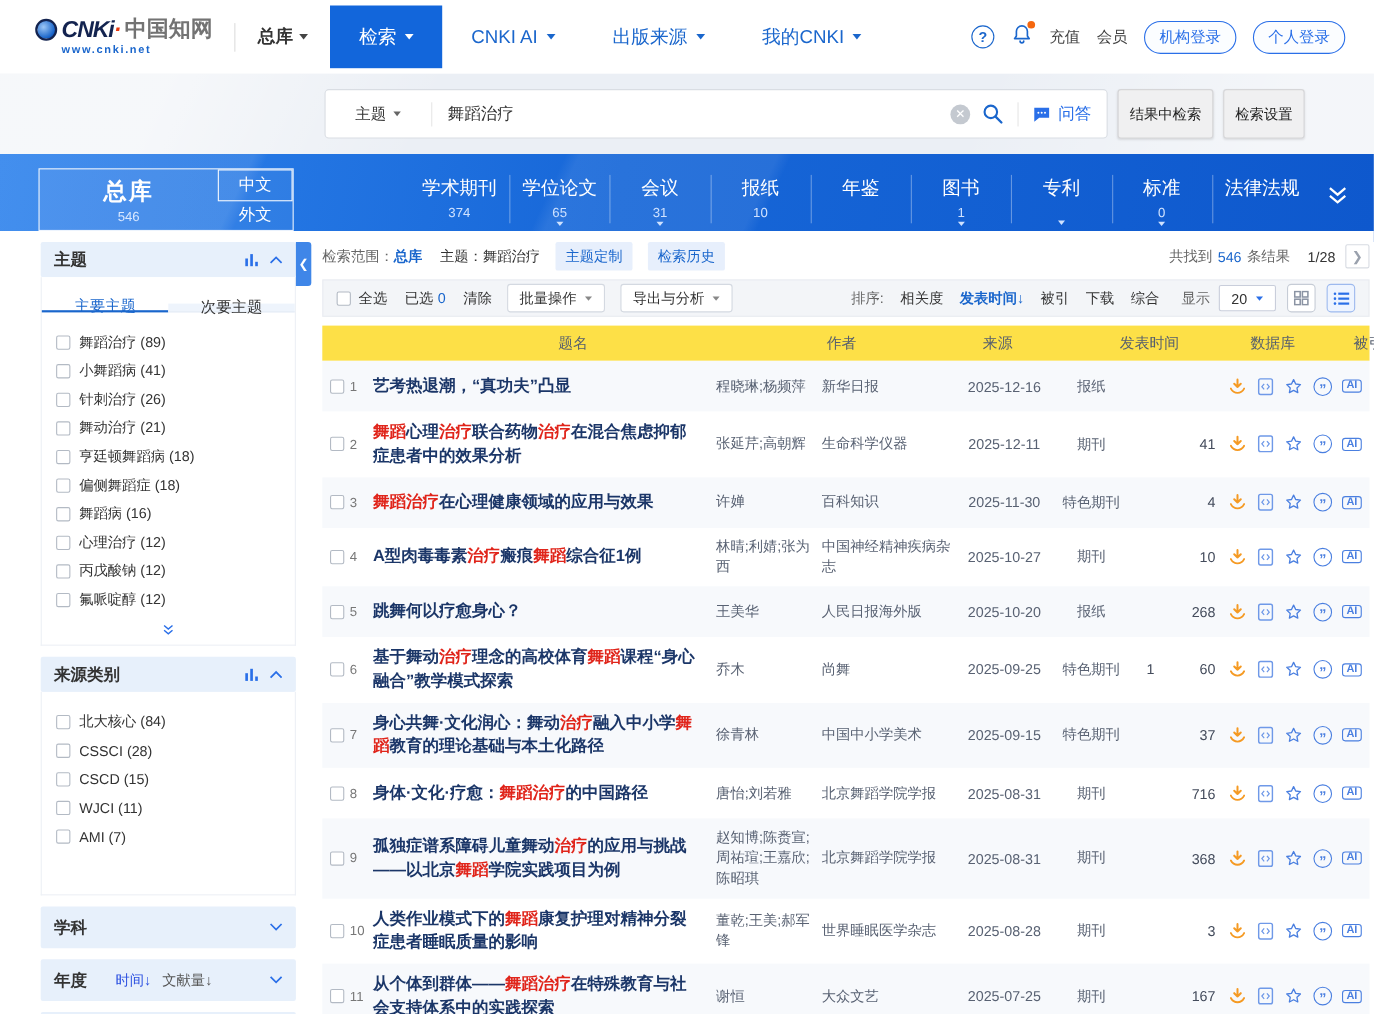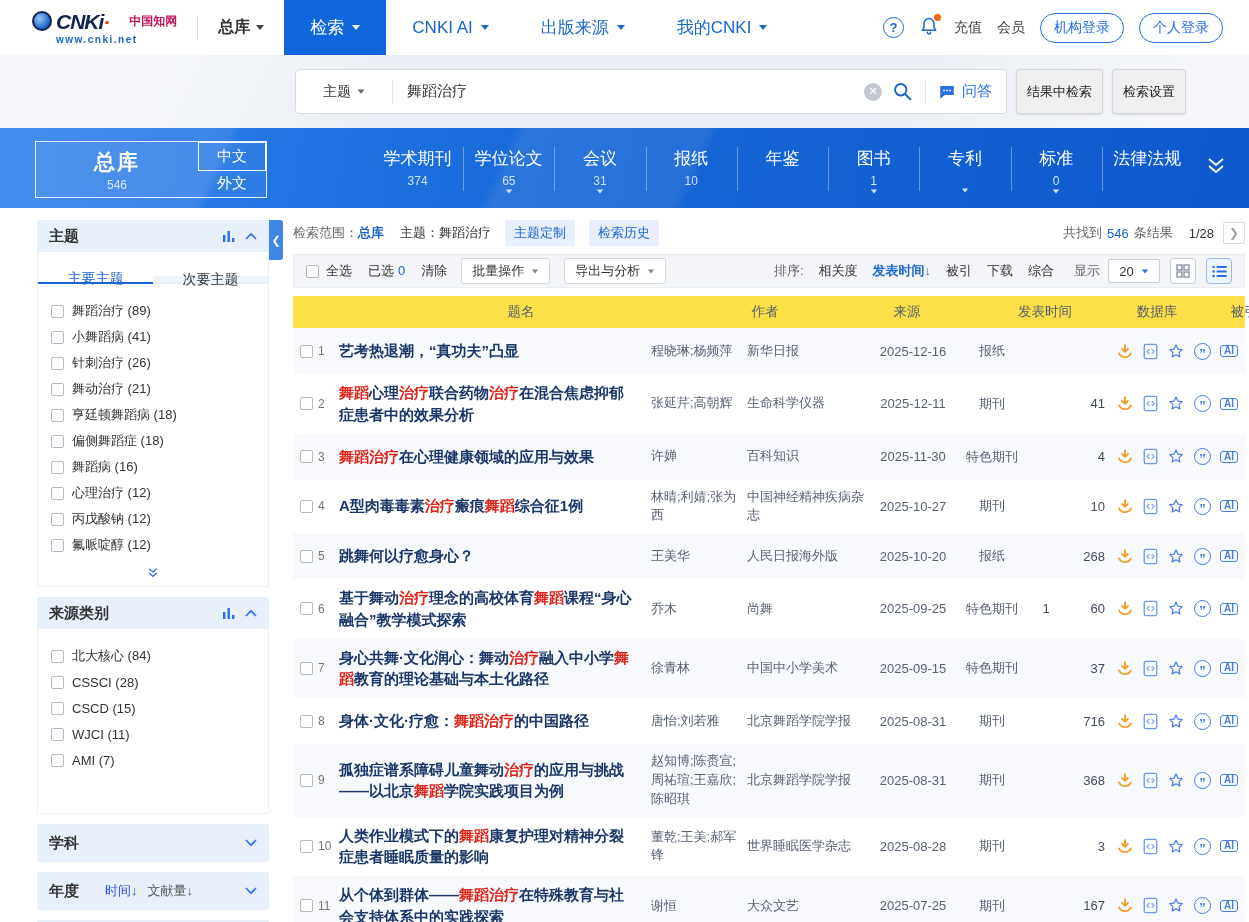"CNKi·" .hdr { height: 55px -> 67px }
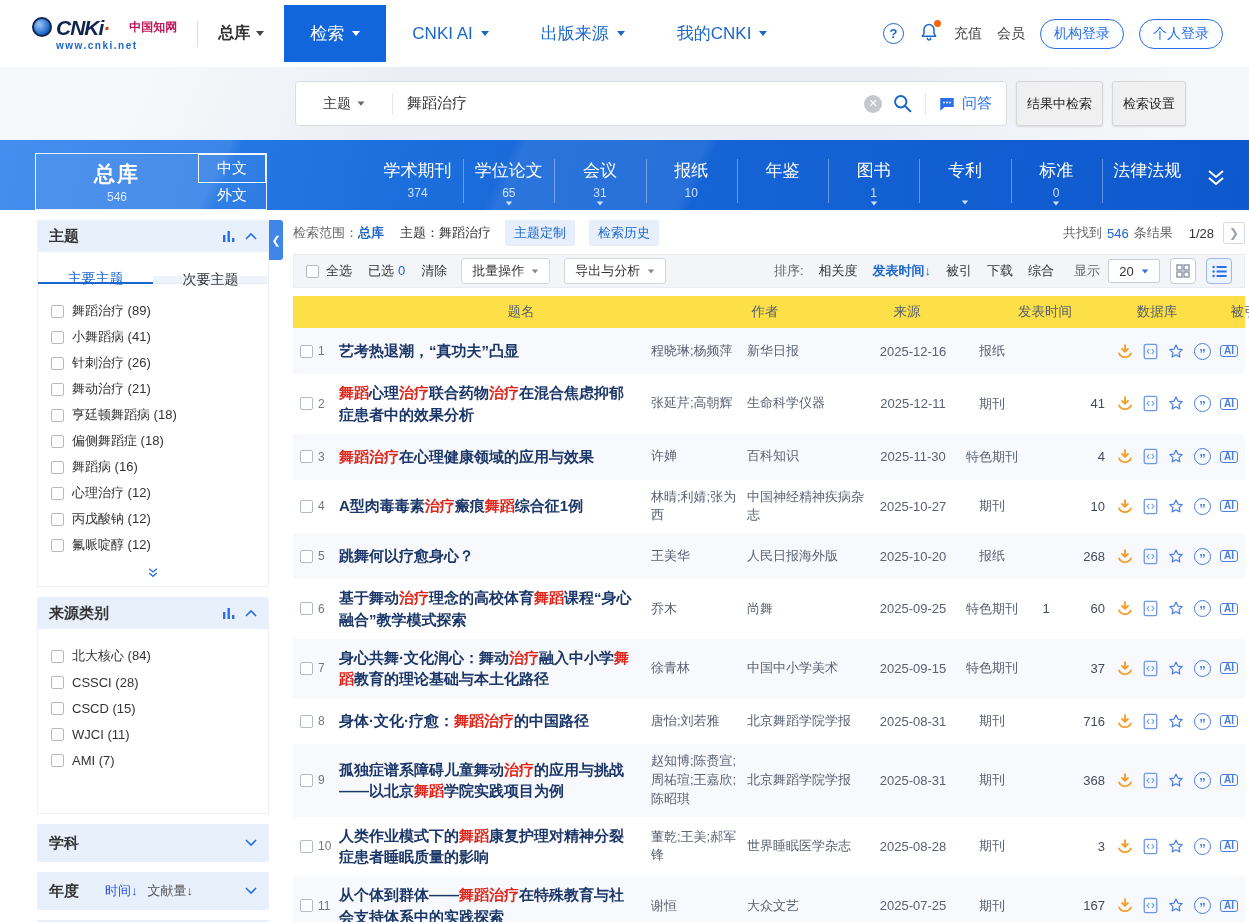"中国知网" .brand-cn { color: #be185d -> #737373; font-size: 12px -> 20px; margin-left: 16px -> none }
